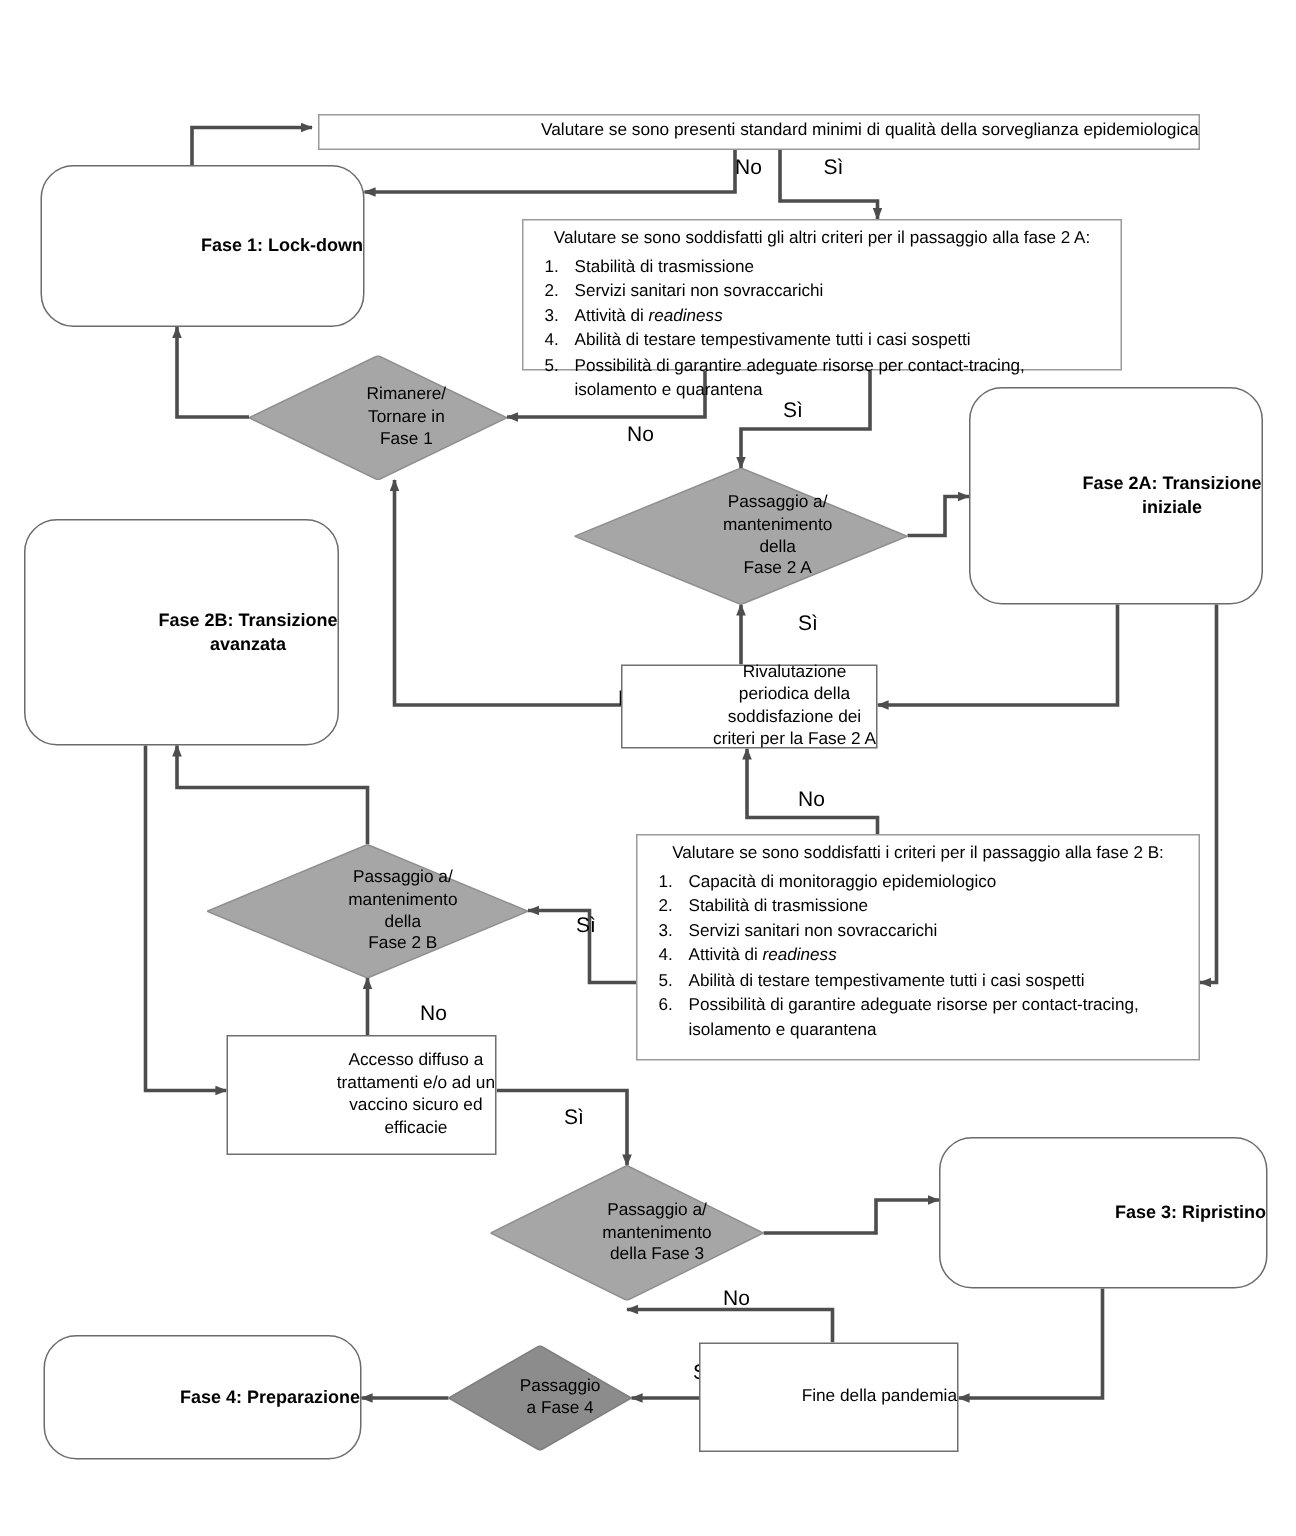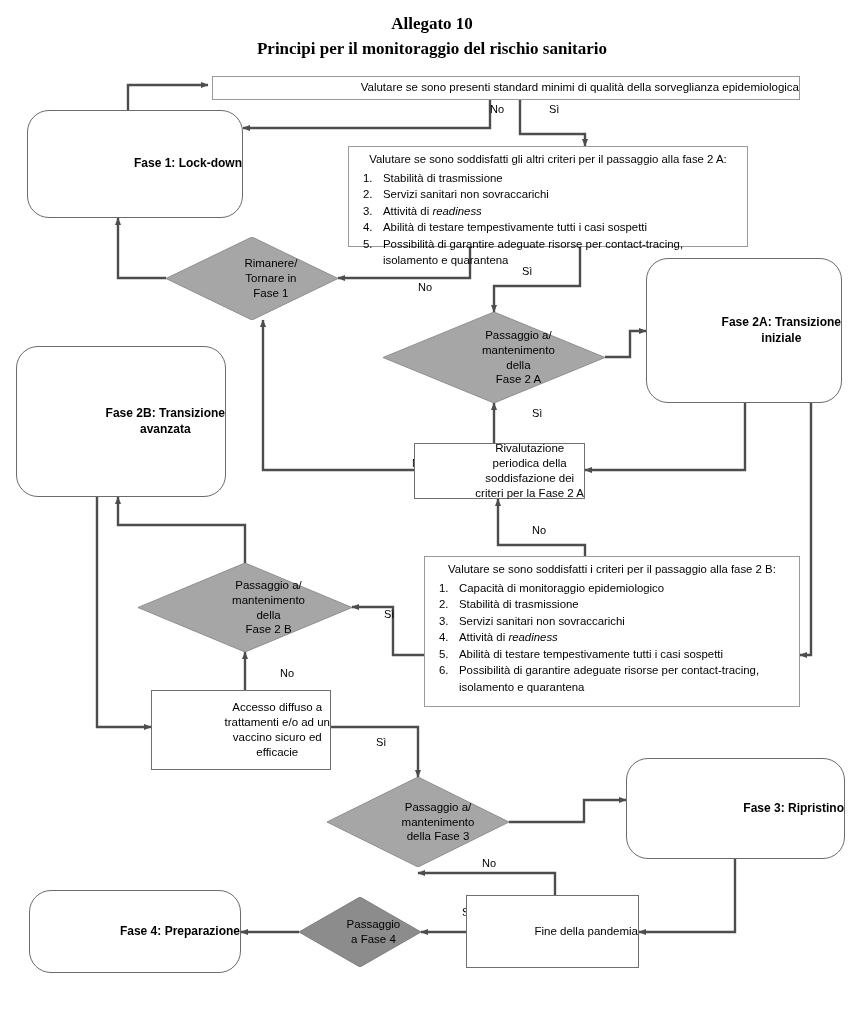"Allegato 10" div { html: <div> <span>Allegato 10</span> <span>Principi per il monitoraggio del rischio sanitario</span> </div> -> none }
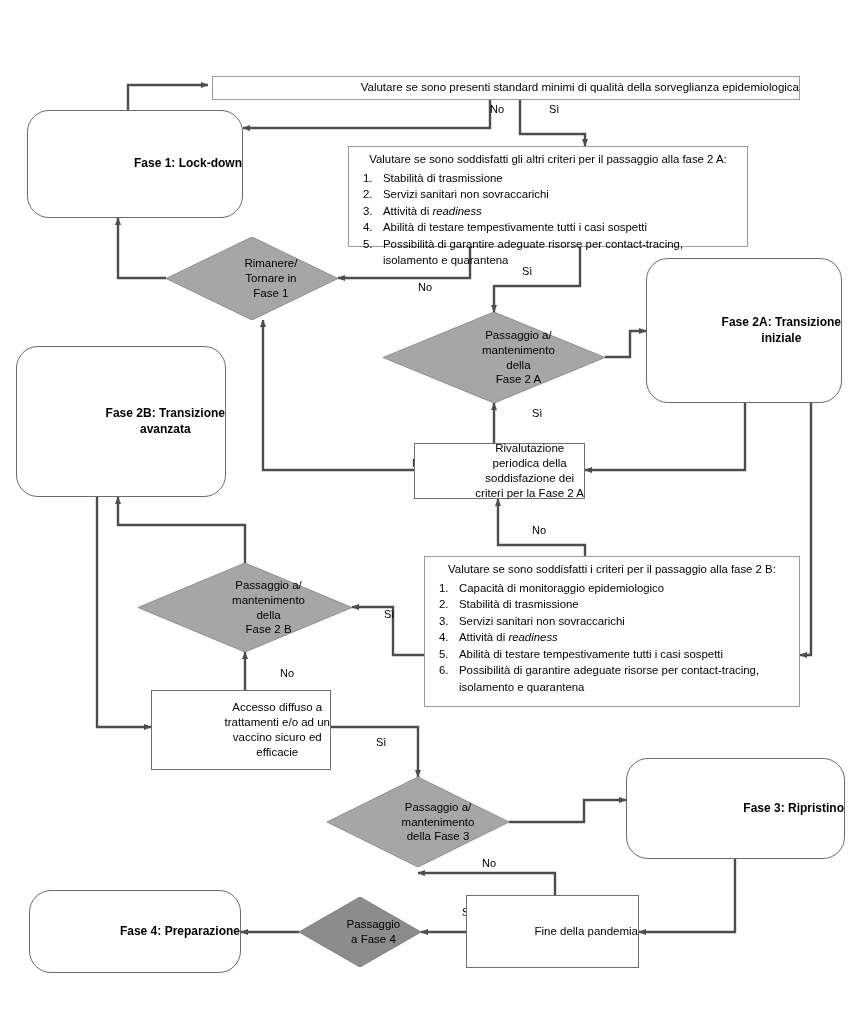"No" .edgelabel { font-size: 11px -> 14px }
